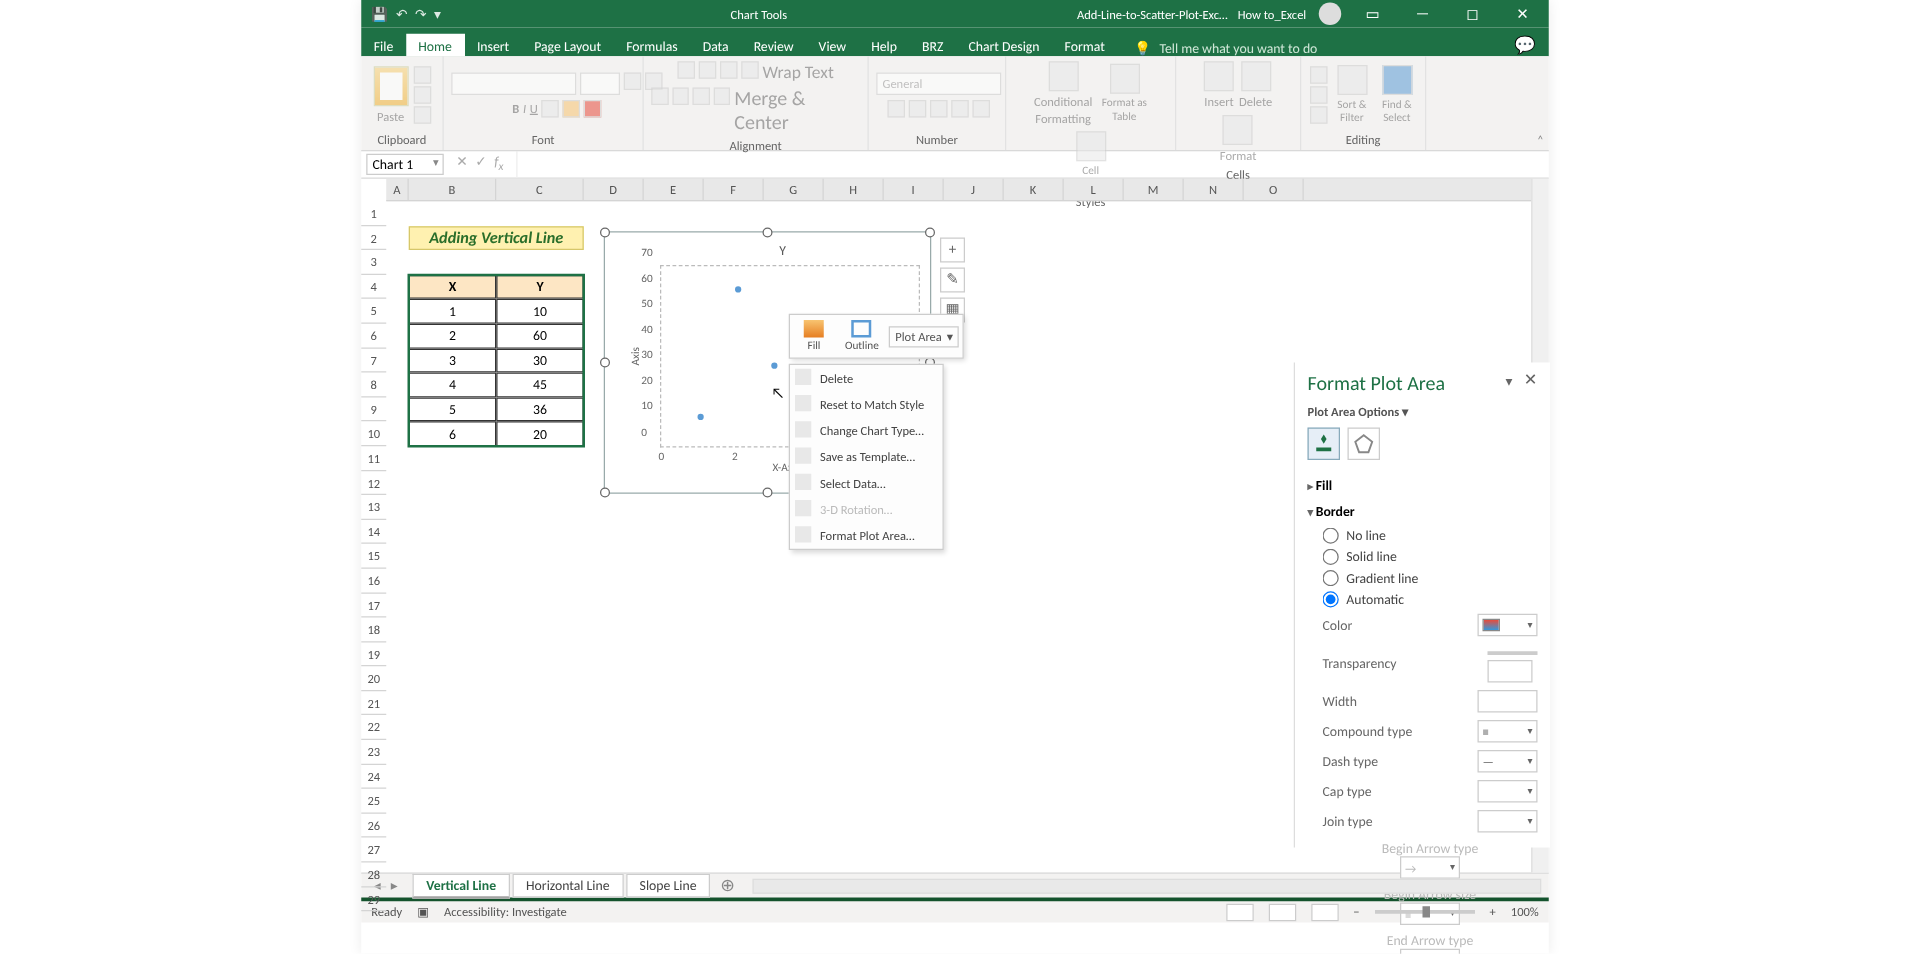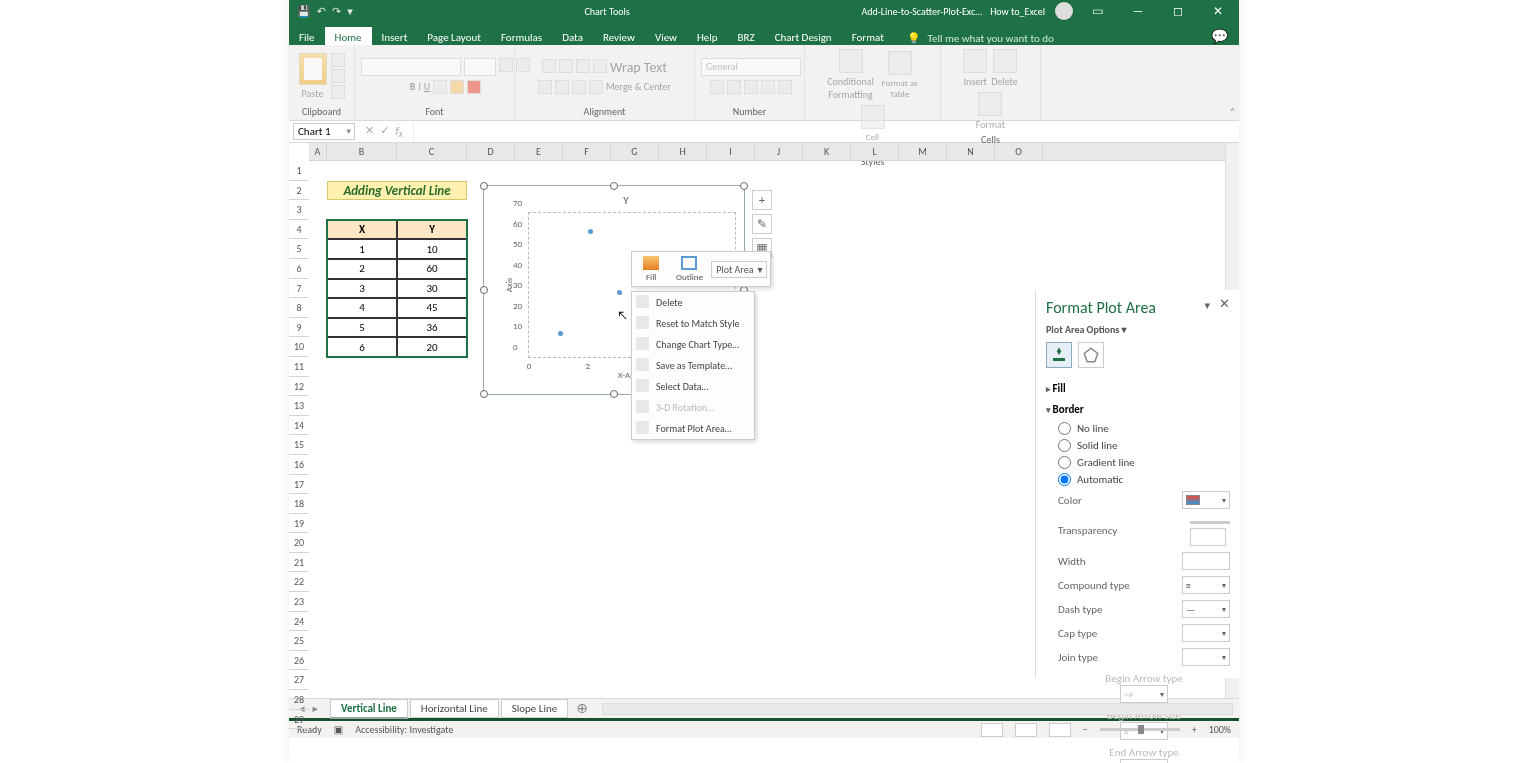"Merge & Center" span { font-size: 10px -> 16px }
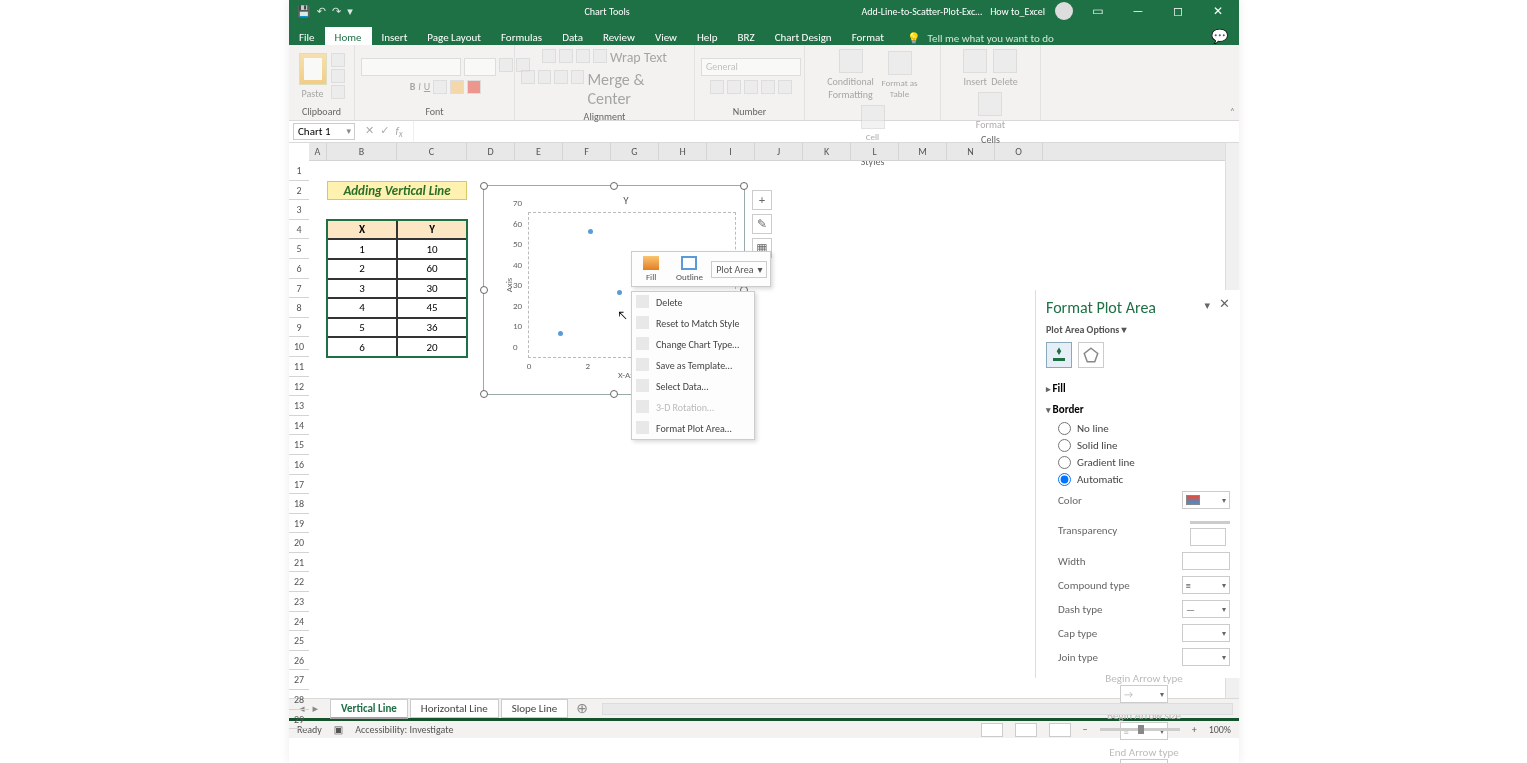"Sort & Filter" div.group { html: none -> <div> <div> <div> <div></div> <div></div> <div></div> </div> <div> <div></div> <span>Sort &amp; Filter</span> </div> <div> <div></div> <span>Find &amp; Select</span> </div> </div> <div>Editing</div> </div> }
